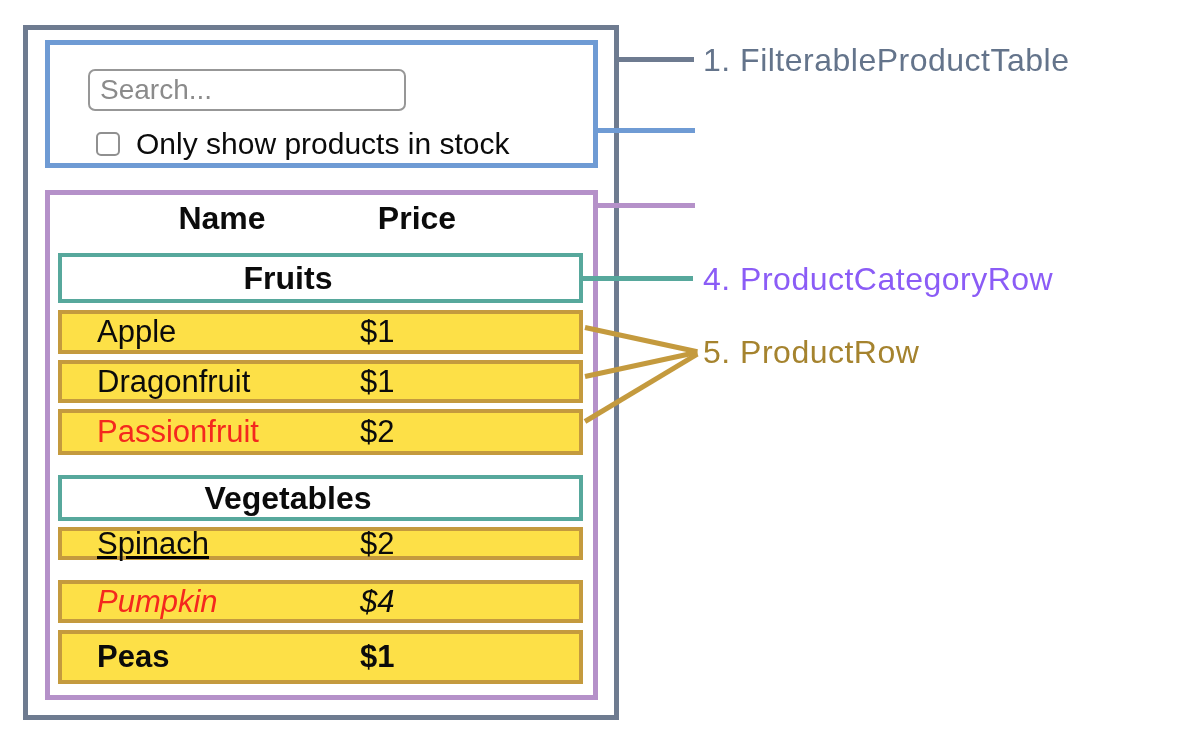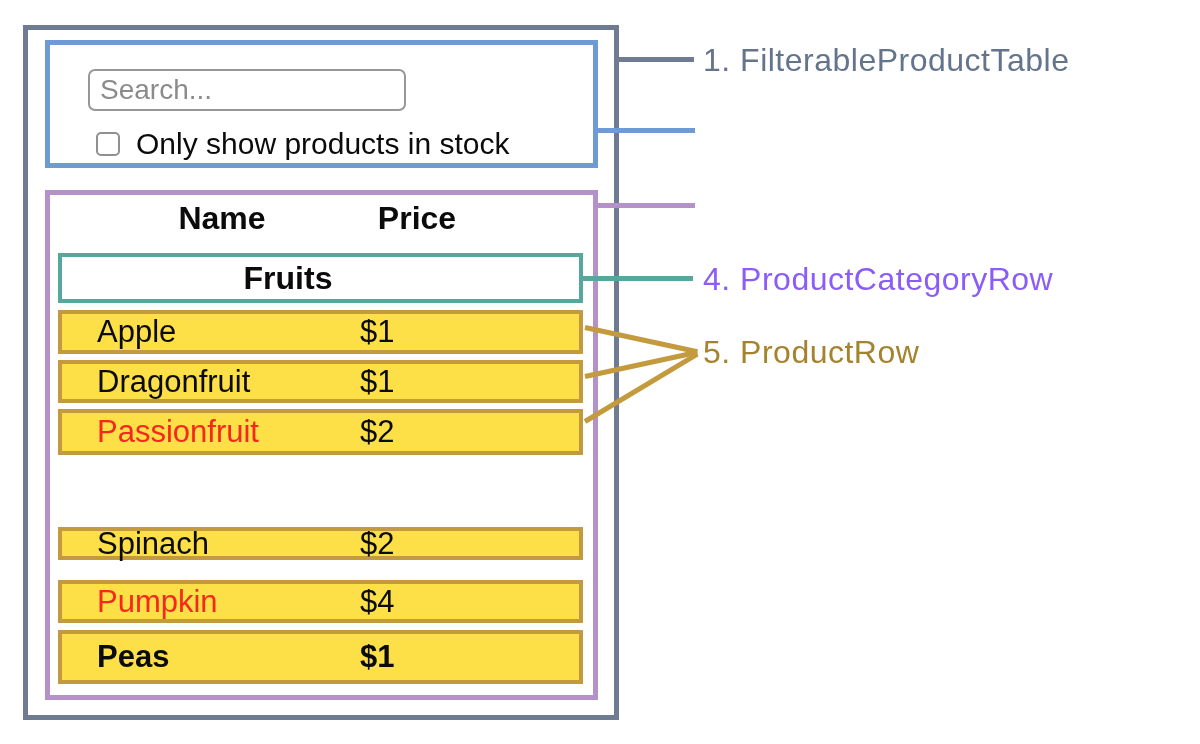"Vegetables" div.abs { html: none -> <div> <span>Vegetables</span> </div> }
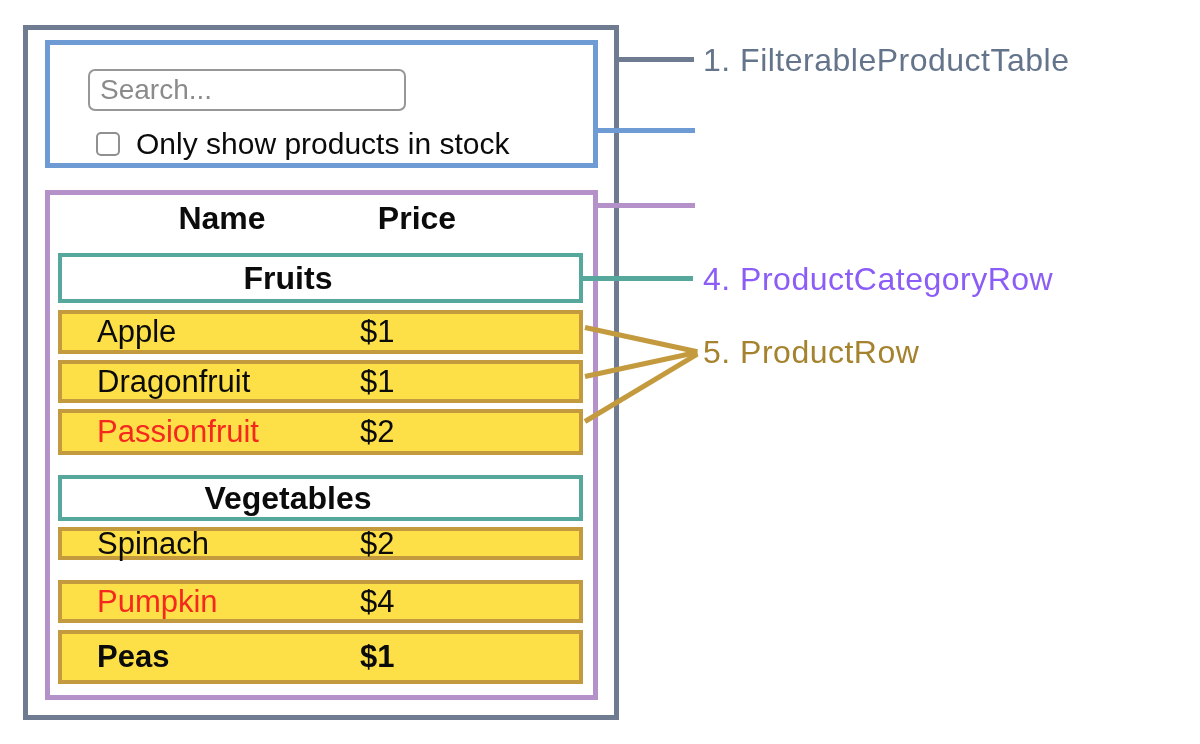"Spinach" div.abs { text-decoration: none -> underline }
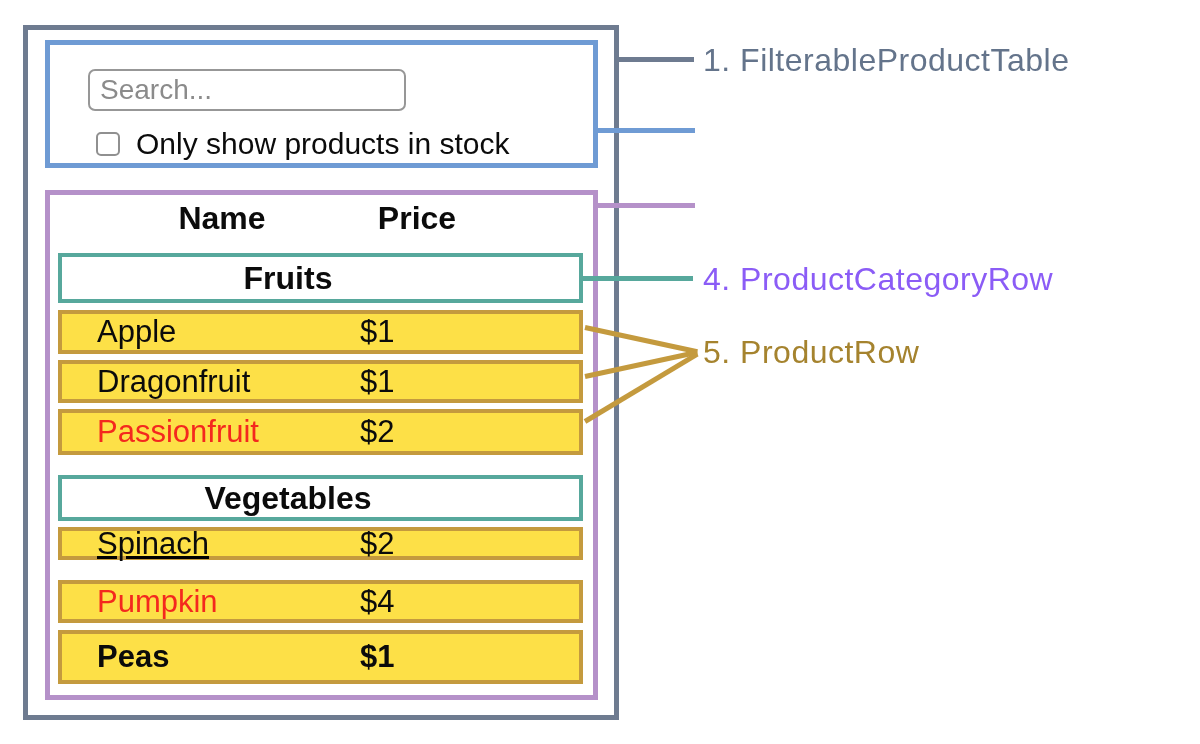"Pumpkin" div.abs { font-style: none -> italic }
